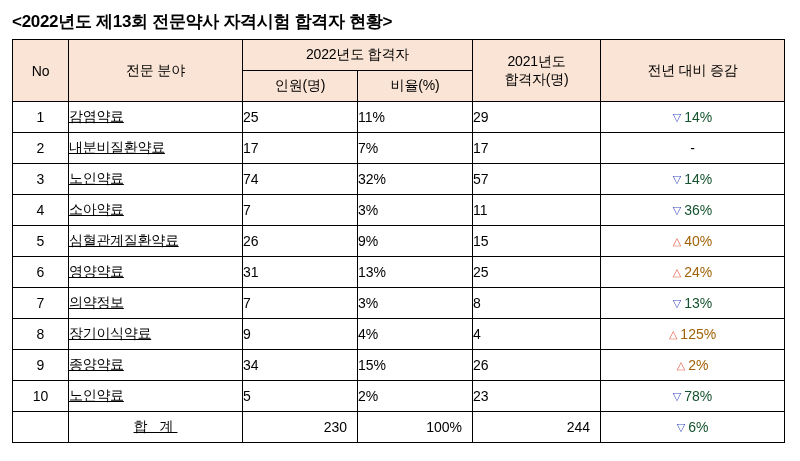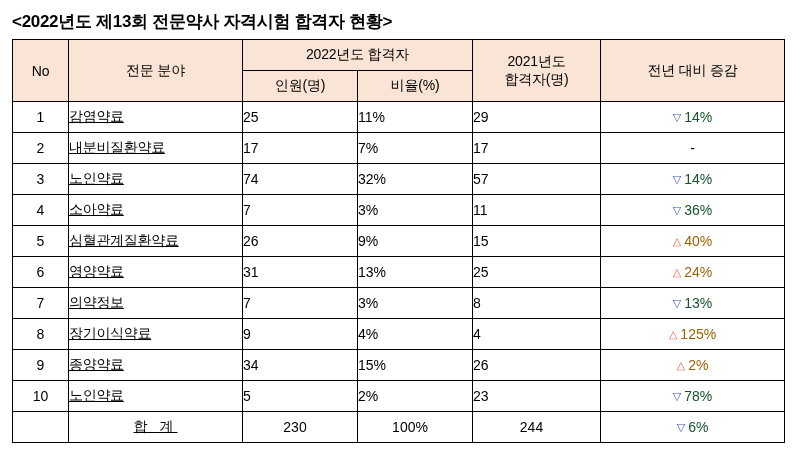"230" tr.total td.c-num { text-align: none -> right }
